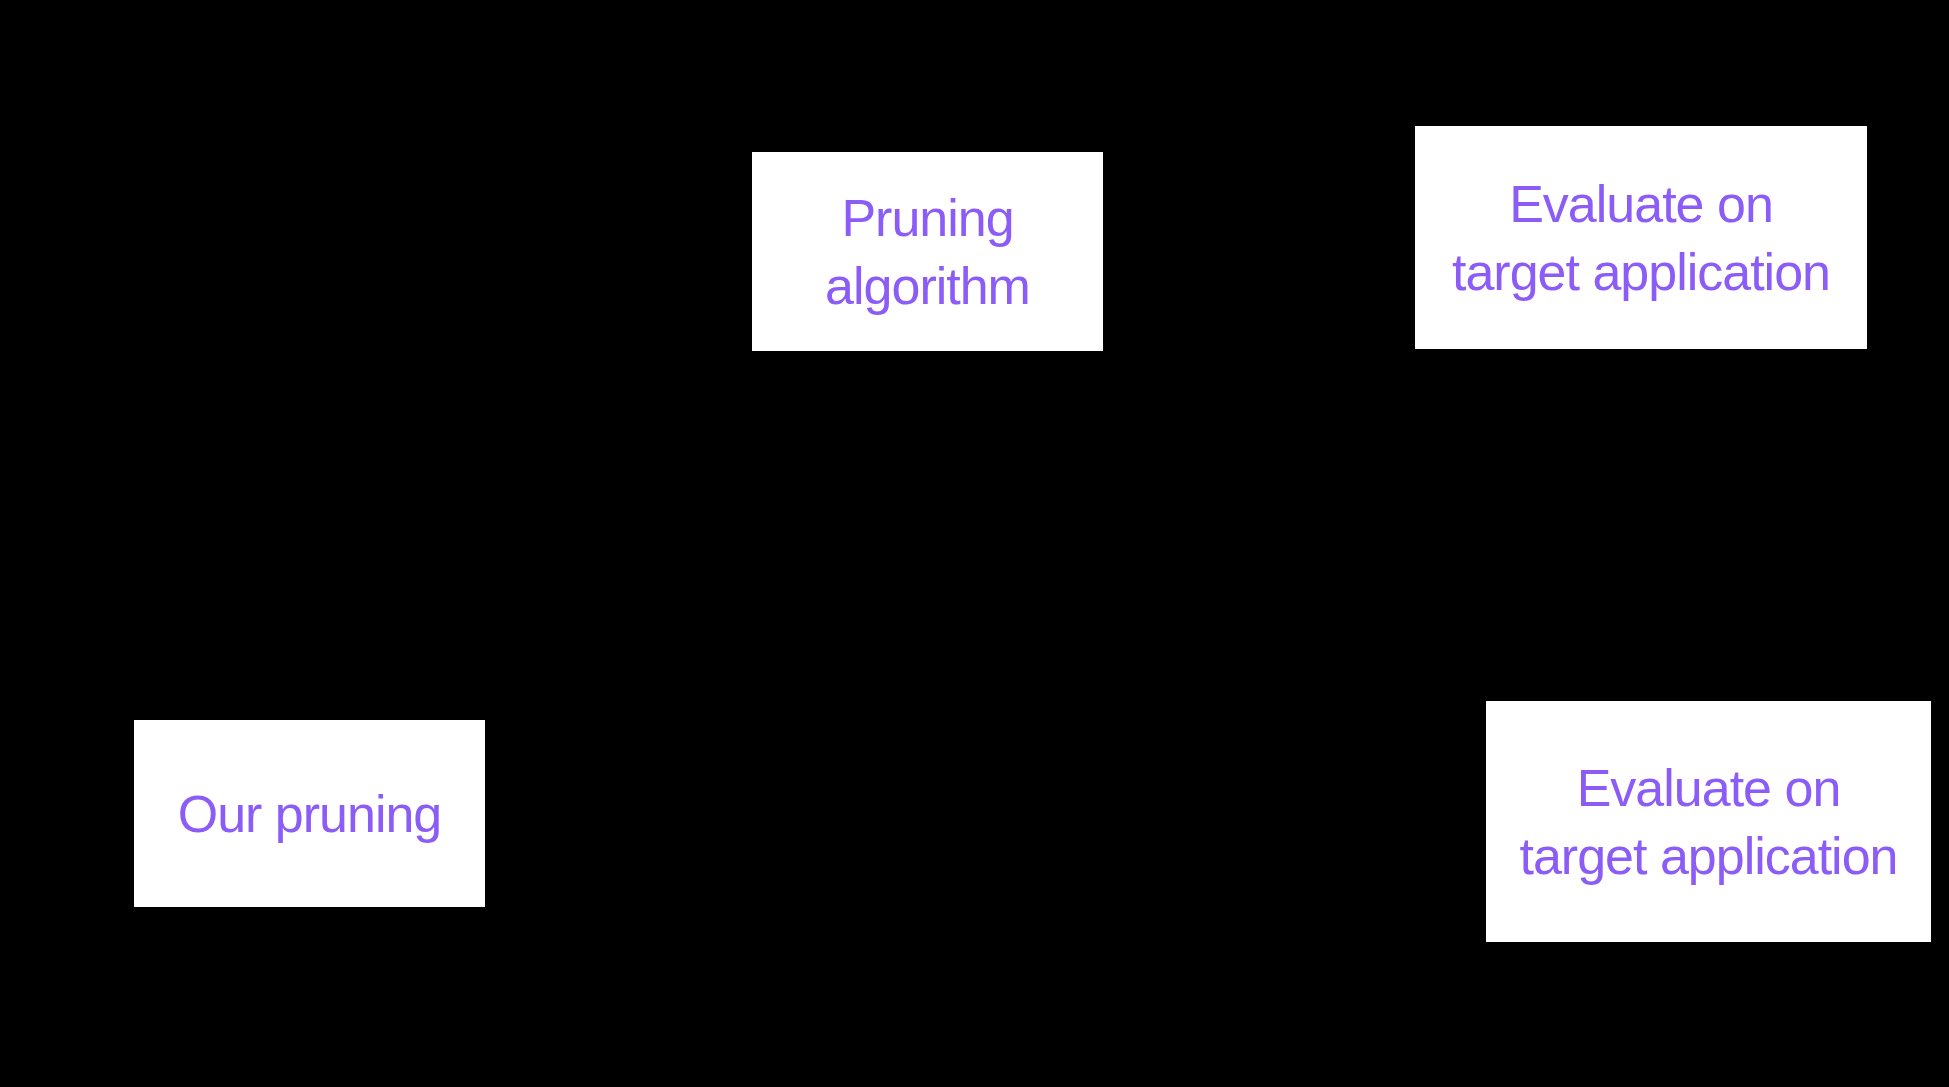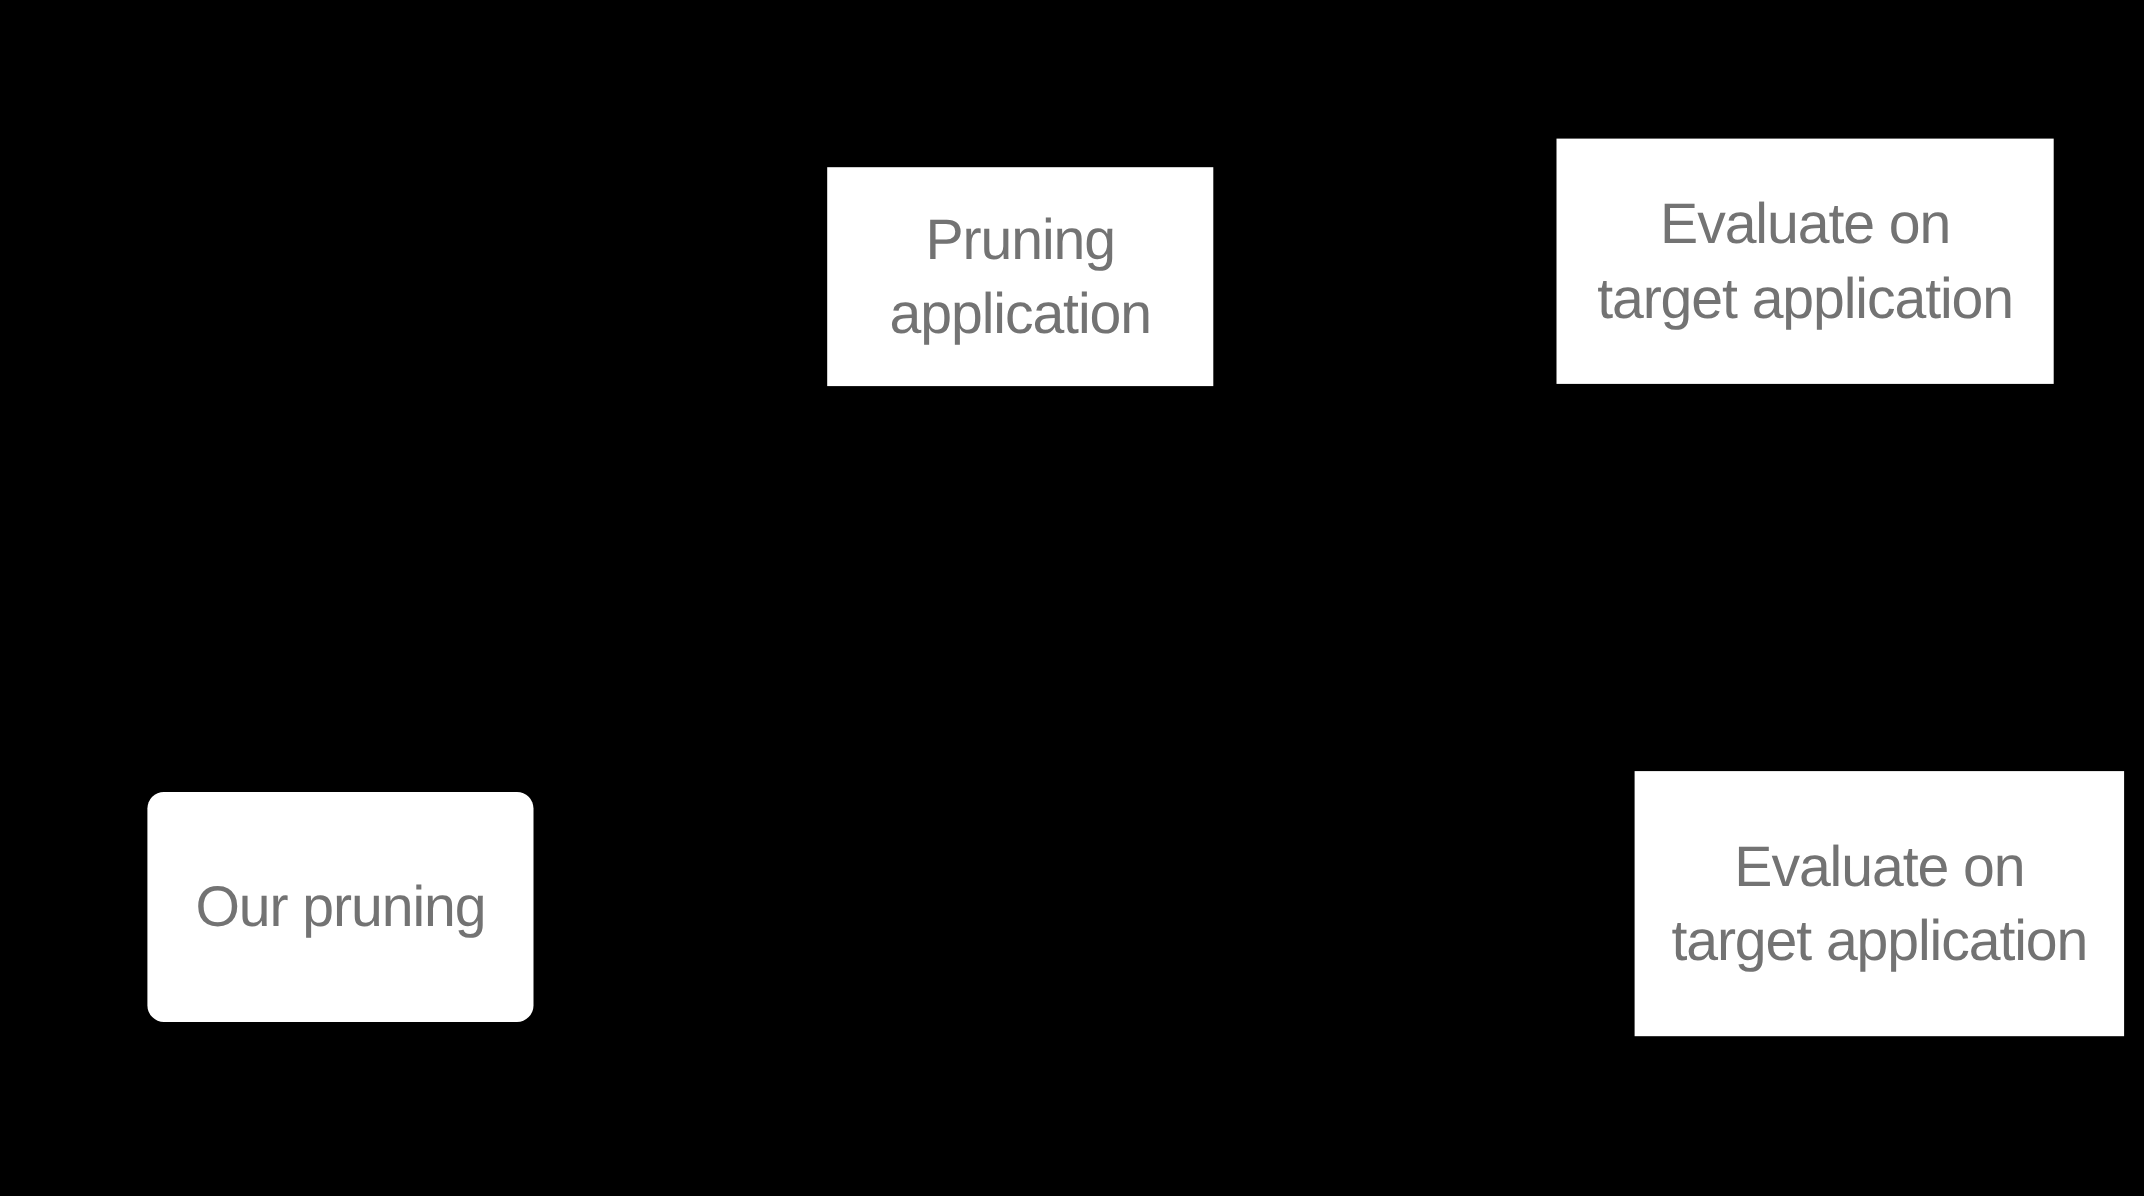"Pruning" .node { color: #737373 -> #8b5cf6 }
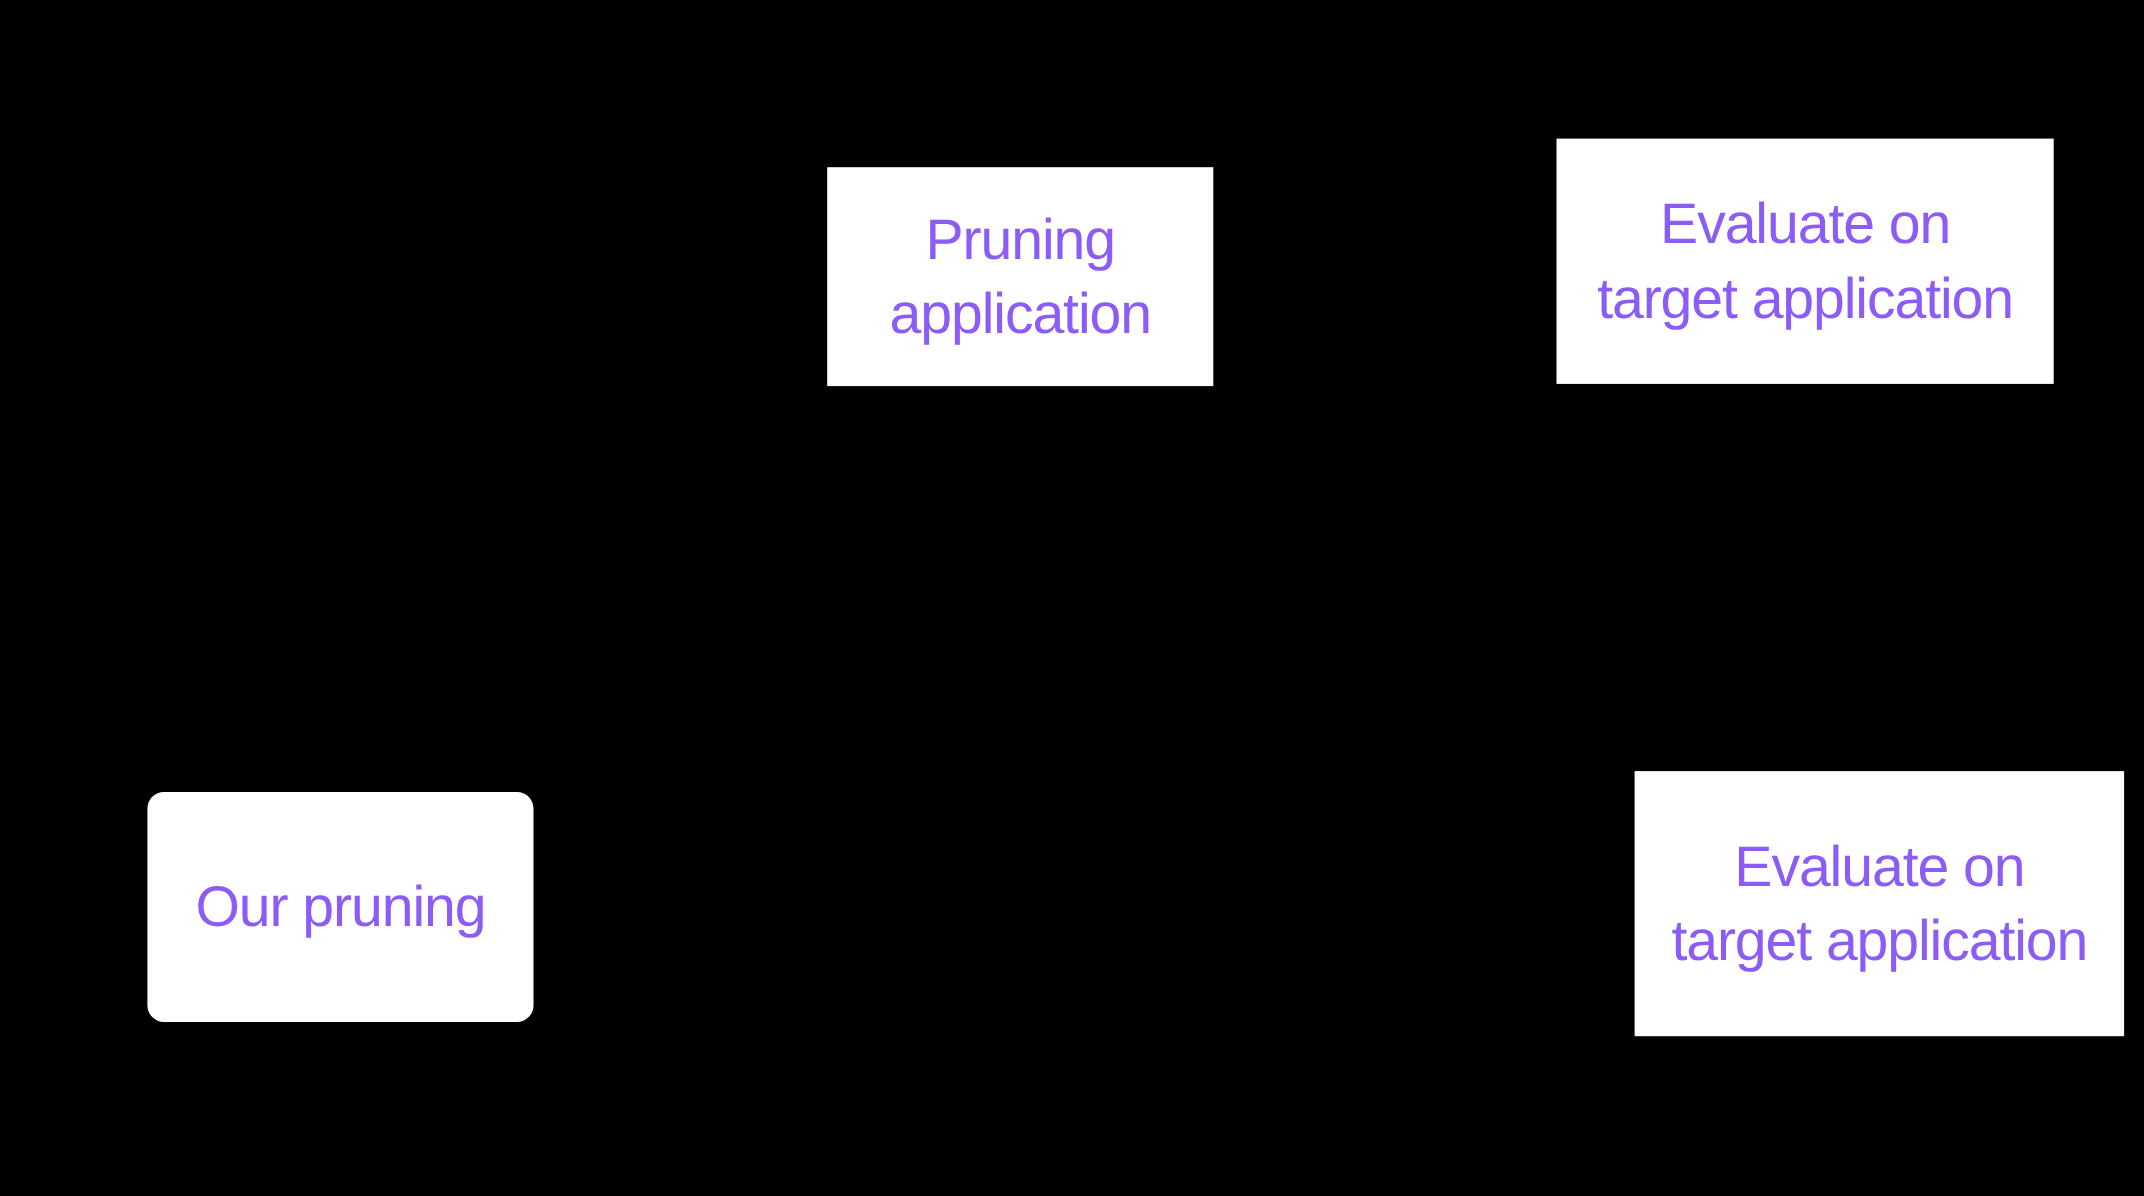"application" span.node-line { text: application -> algorithm }
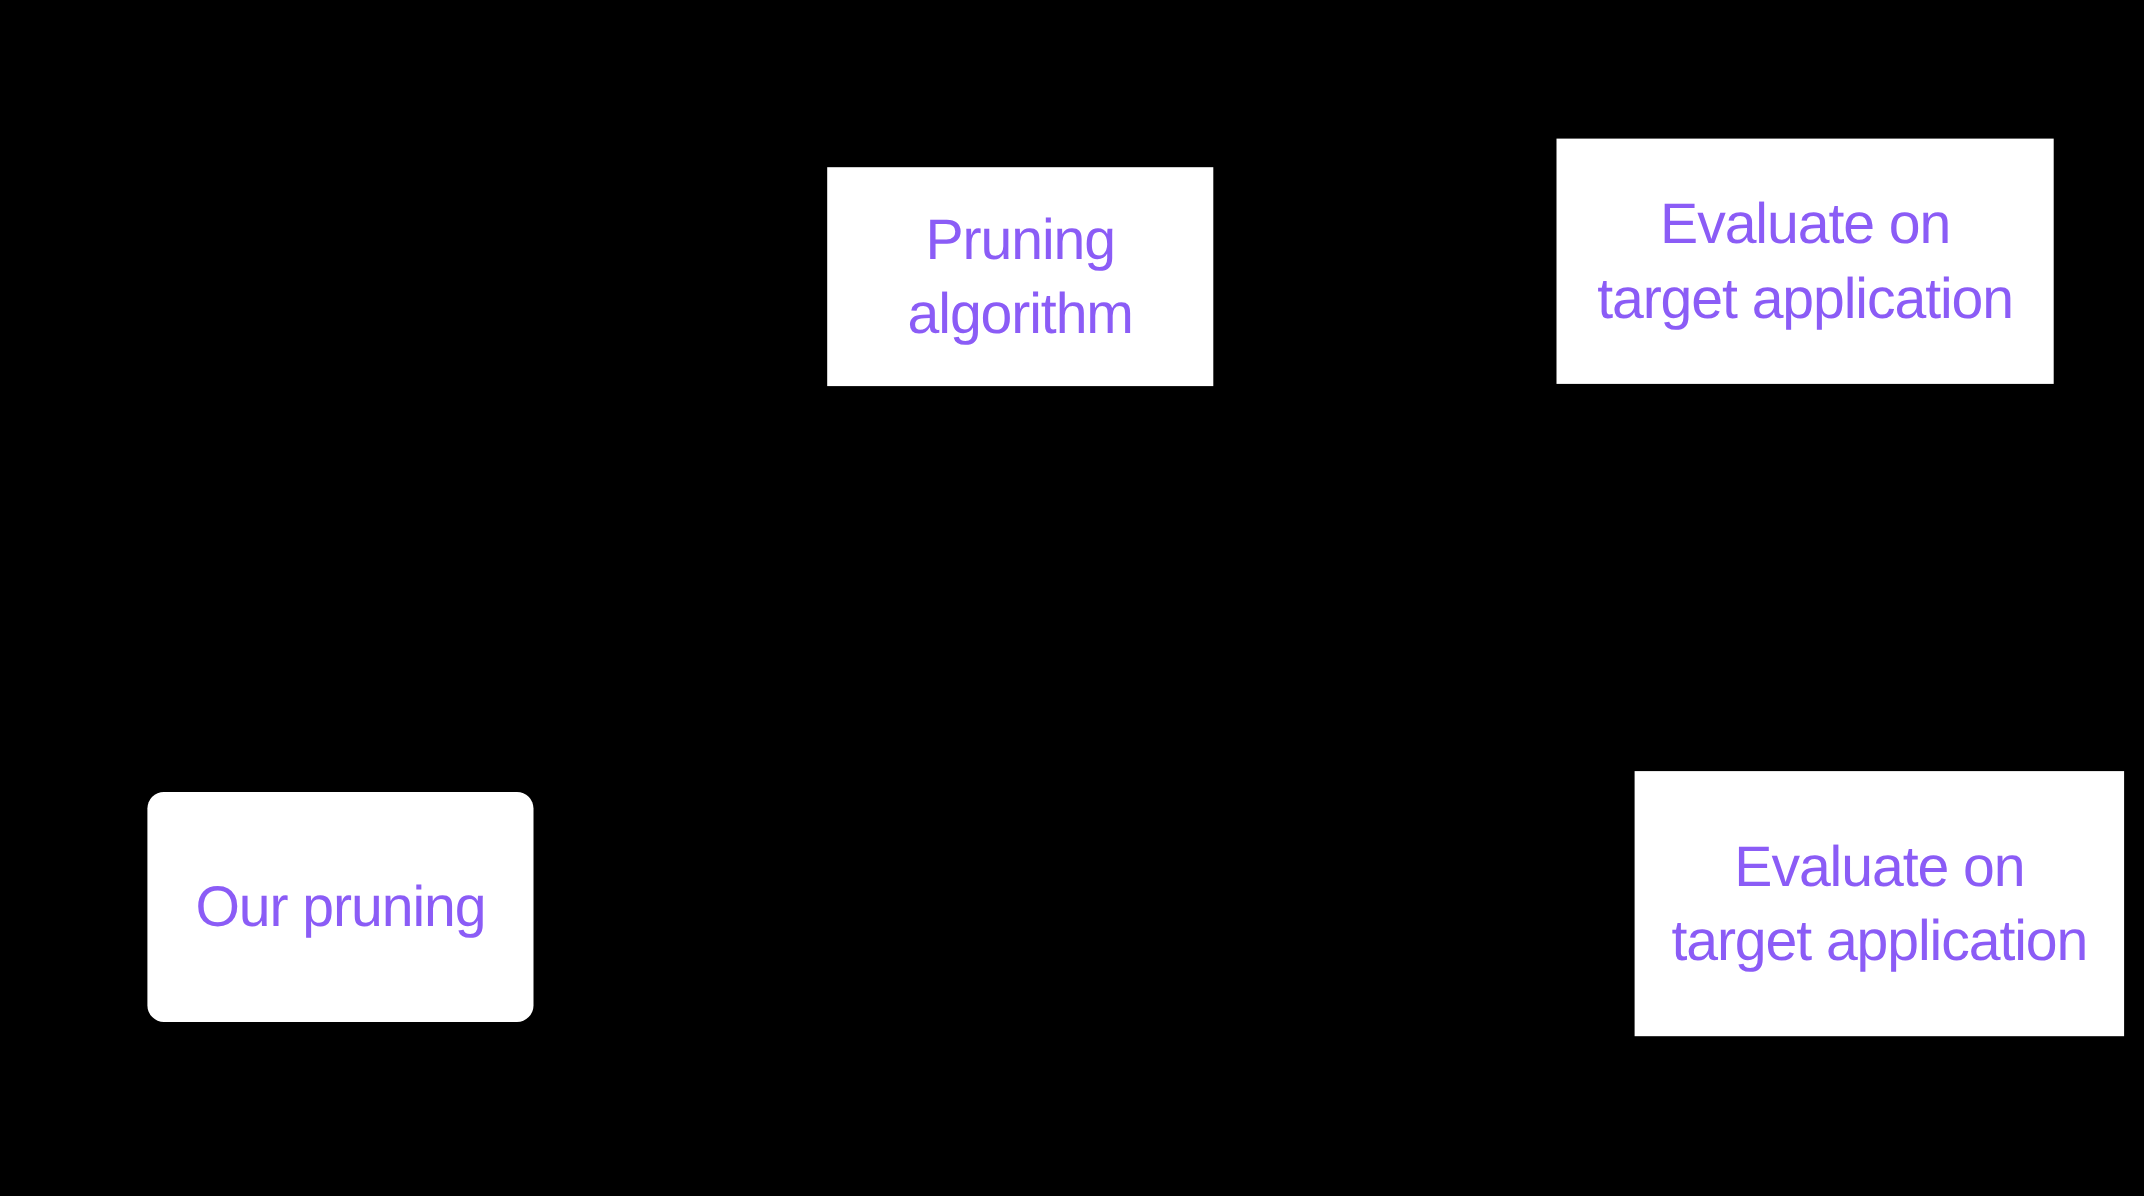"Our pruning" #node-our-pruning { border-radius: 15px -> none; height: 209px -> 187px }
